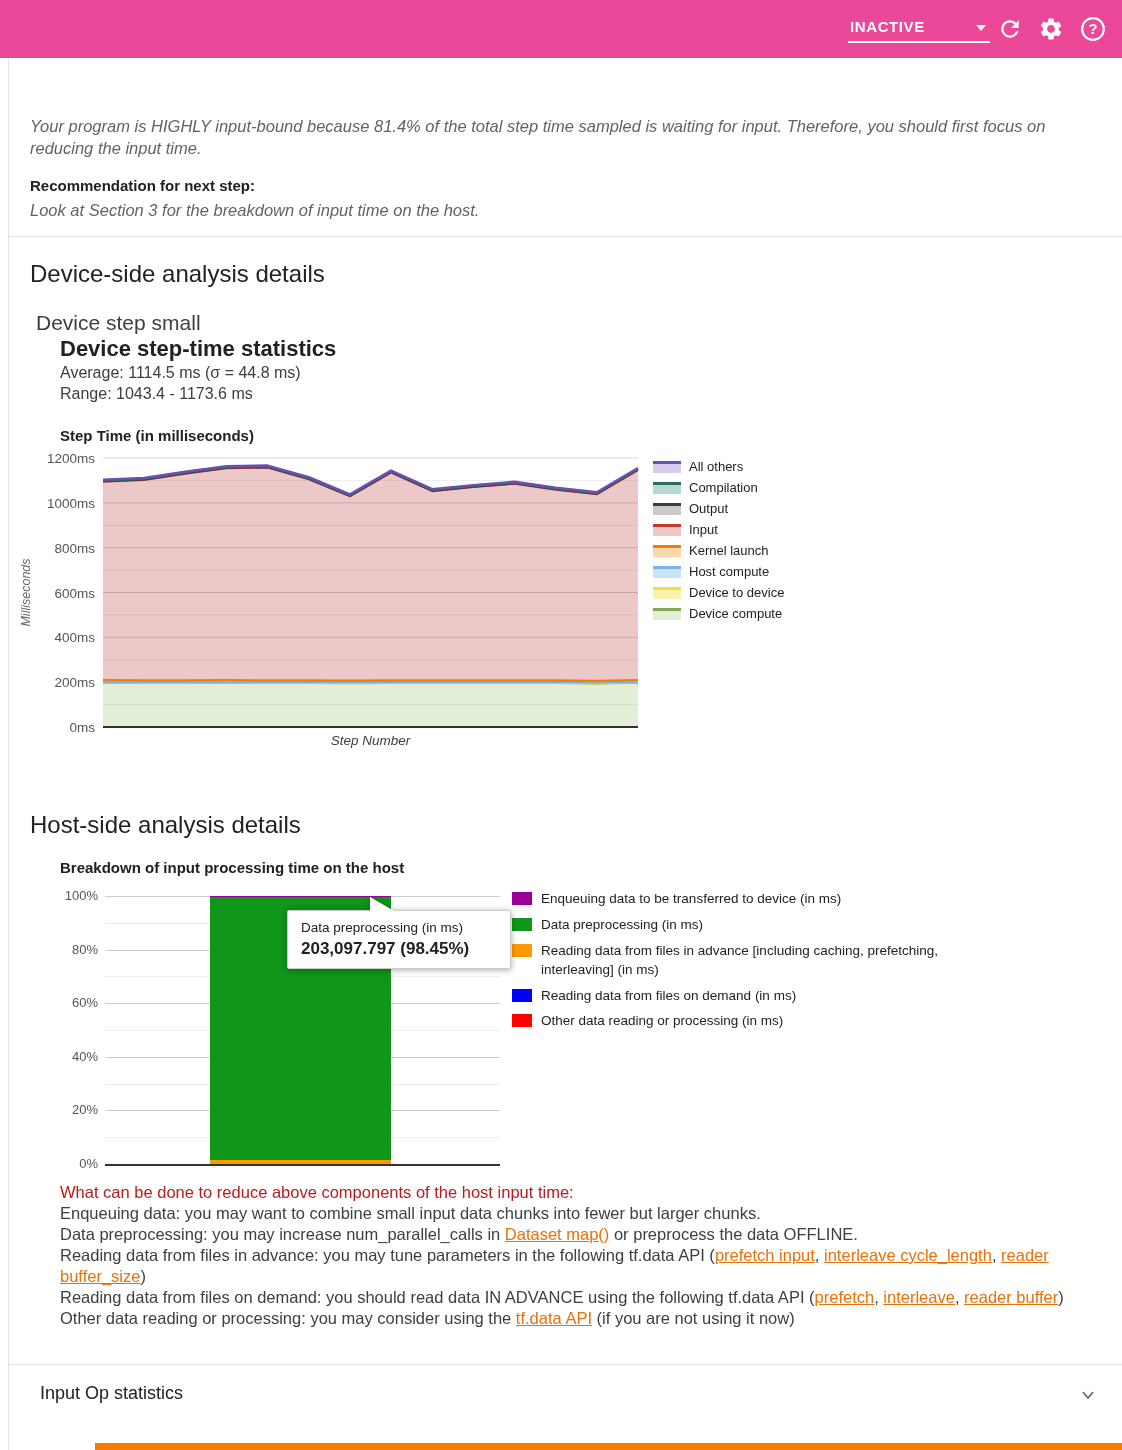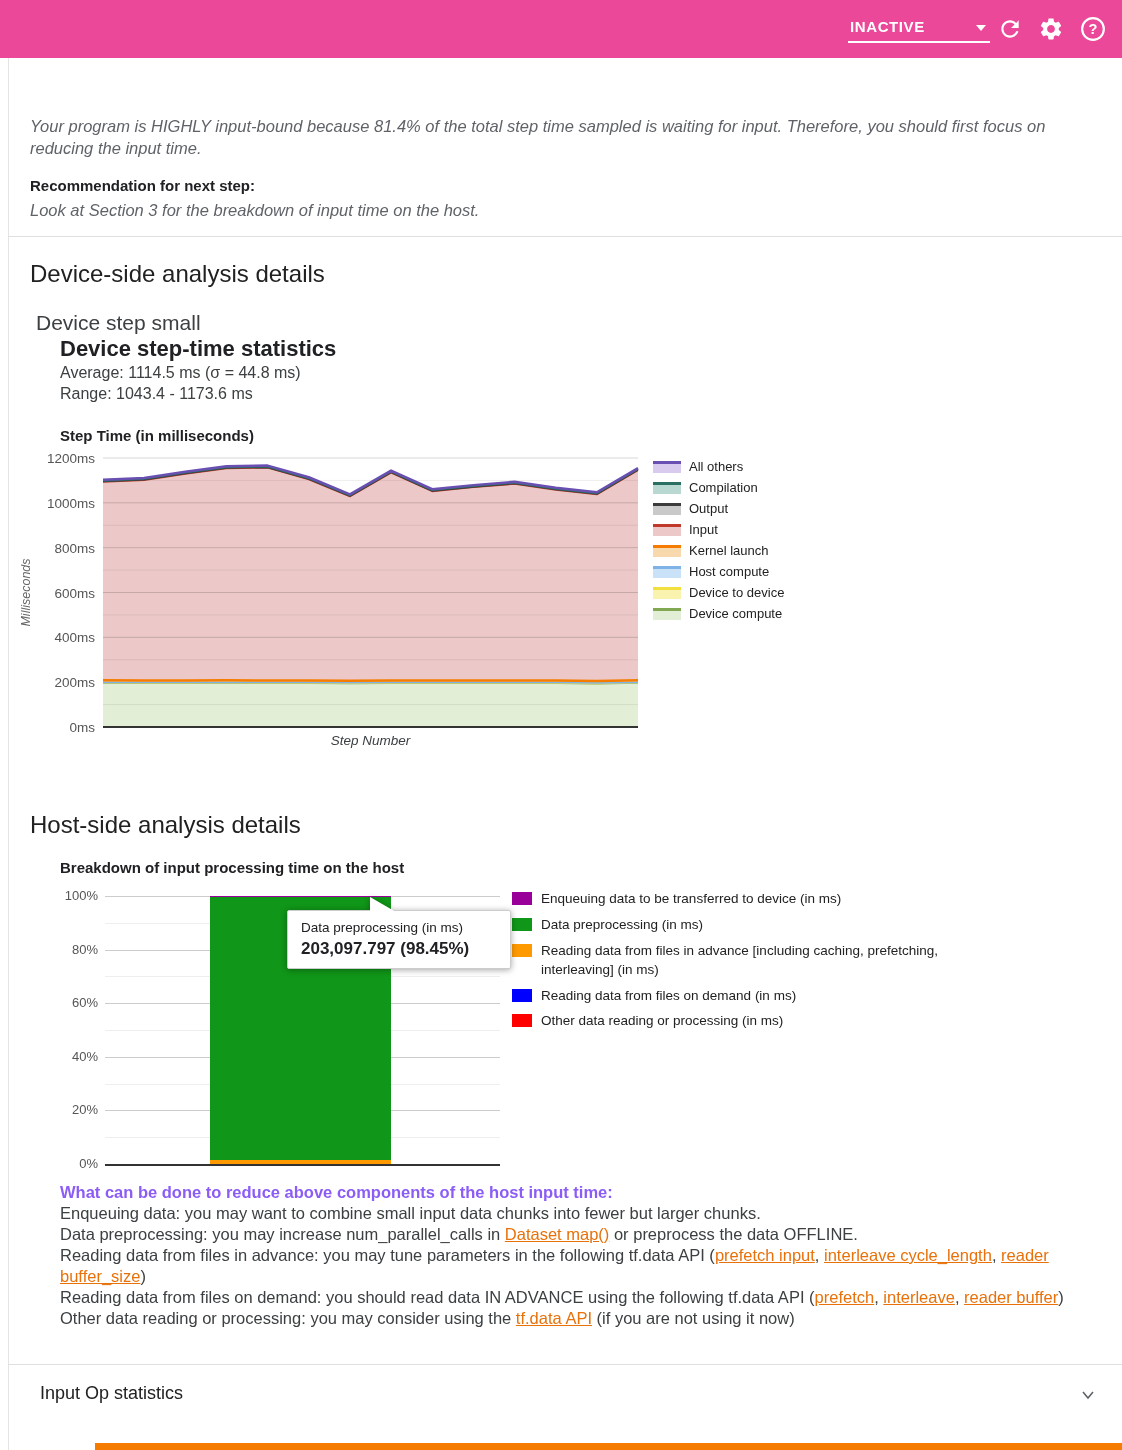"What can be done to" div.advice-line { color: #8b5cf6 -> #b91c1c; font-weight: bold -> normal }
